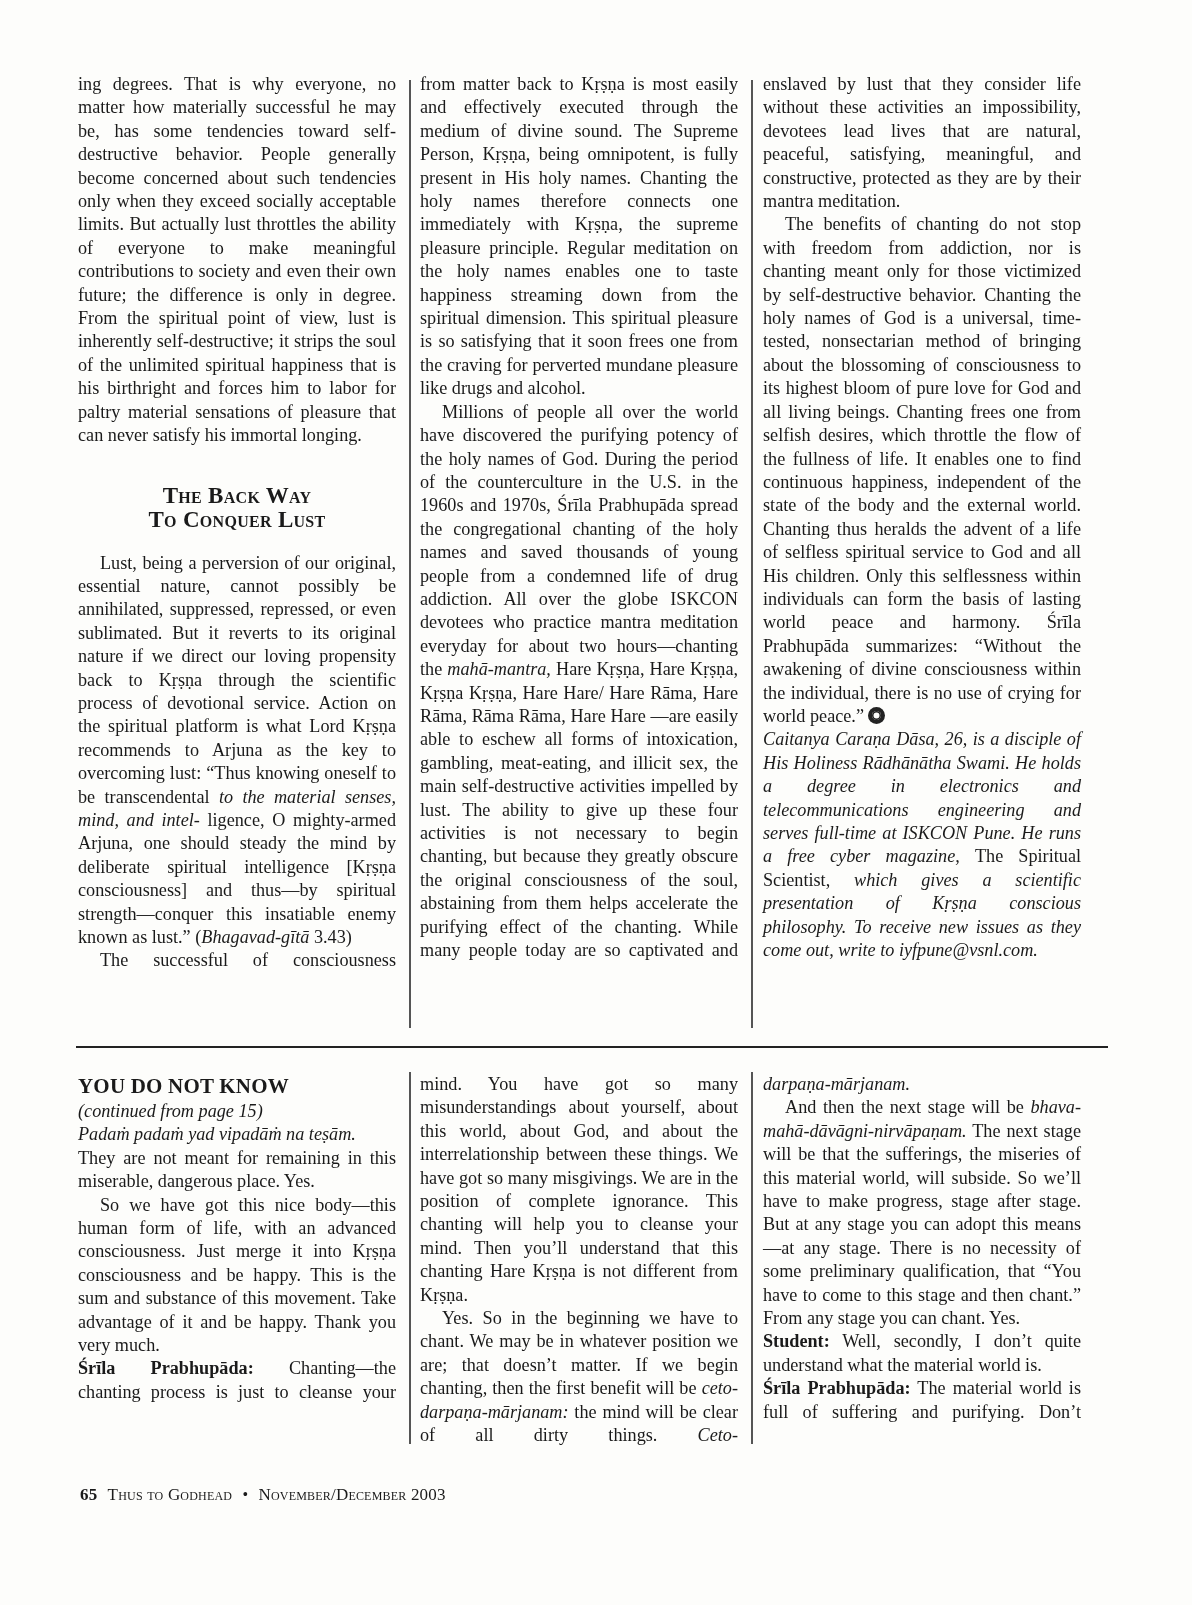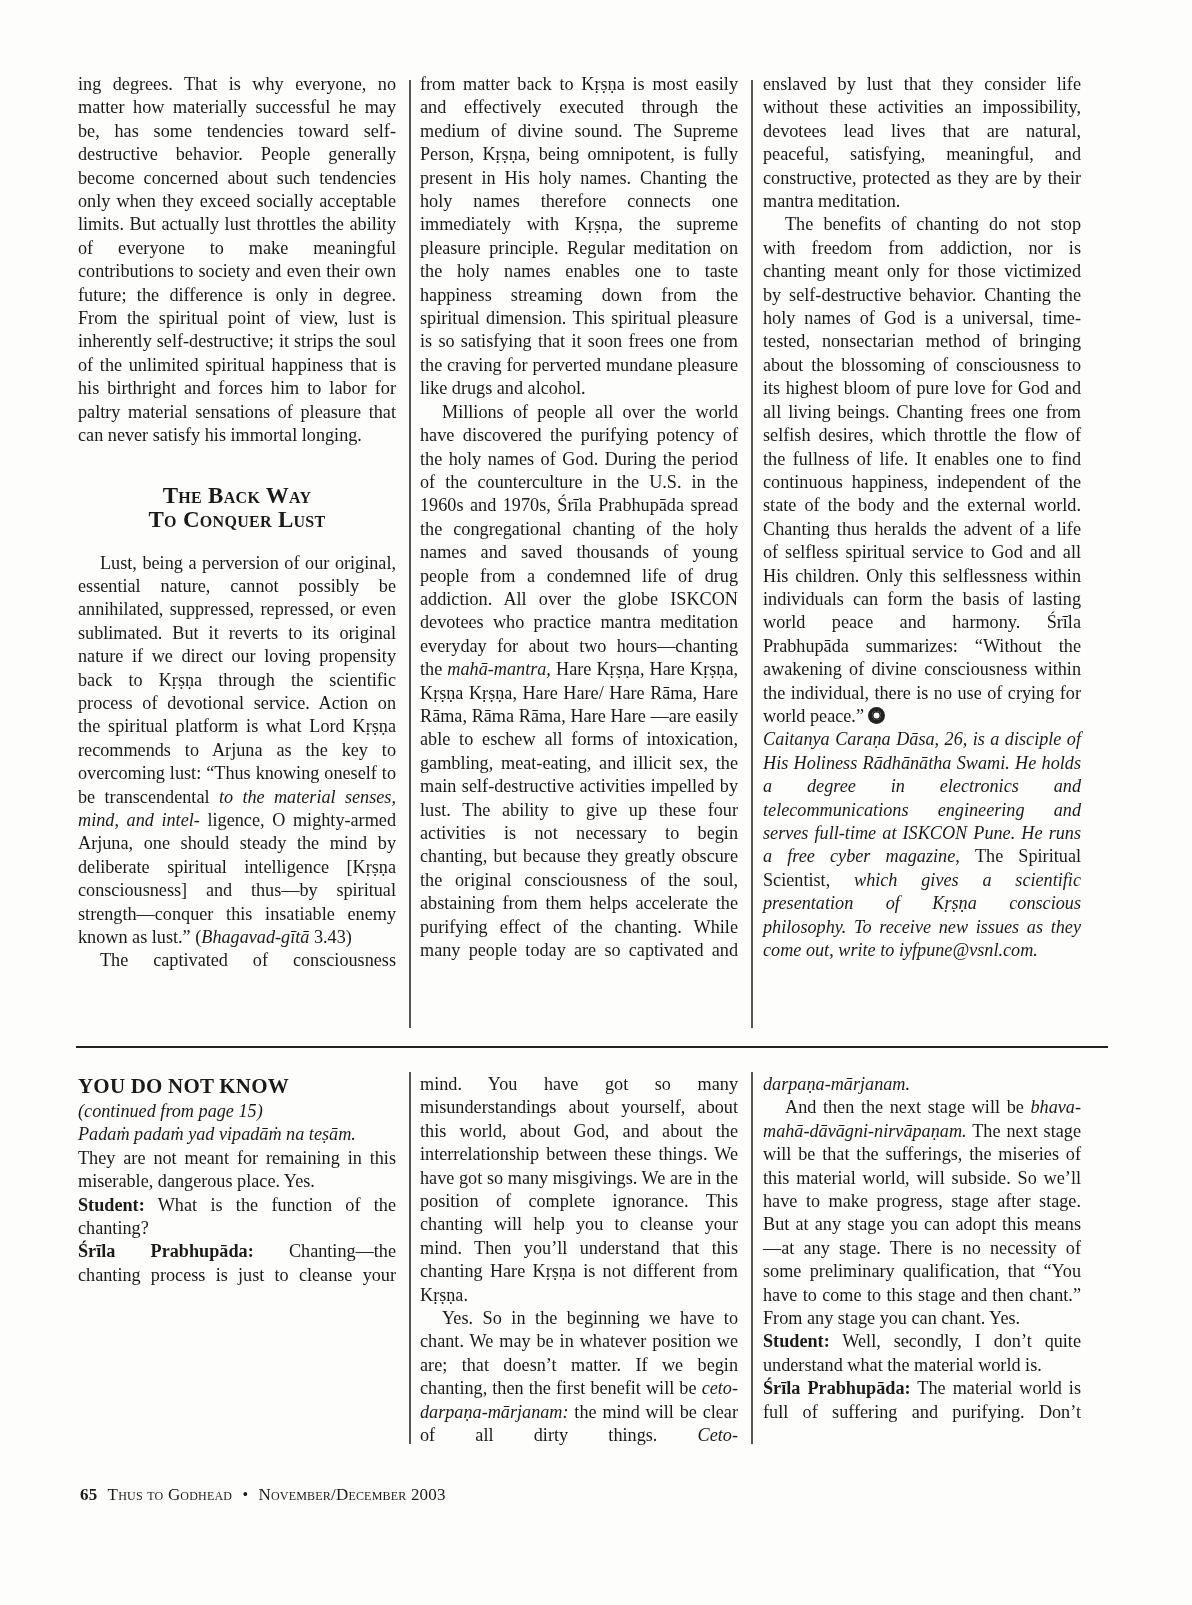"The captivated of consciousness" p.indent { text: captivated -> successful }
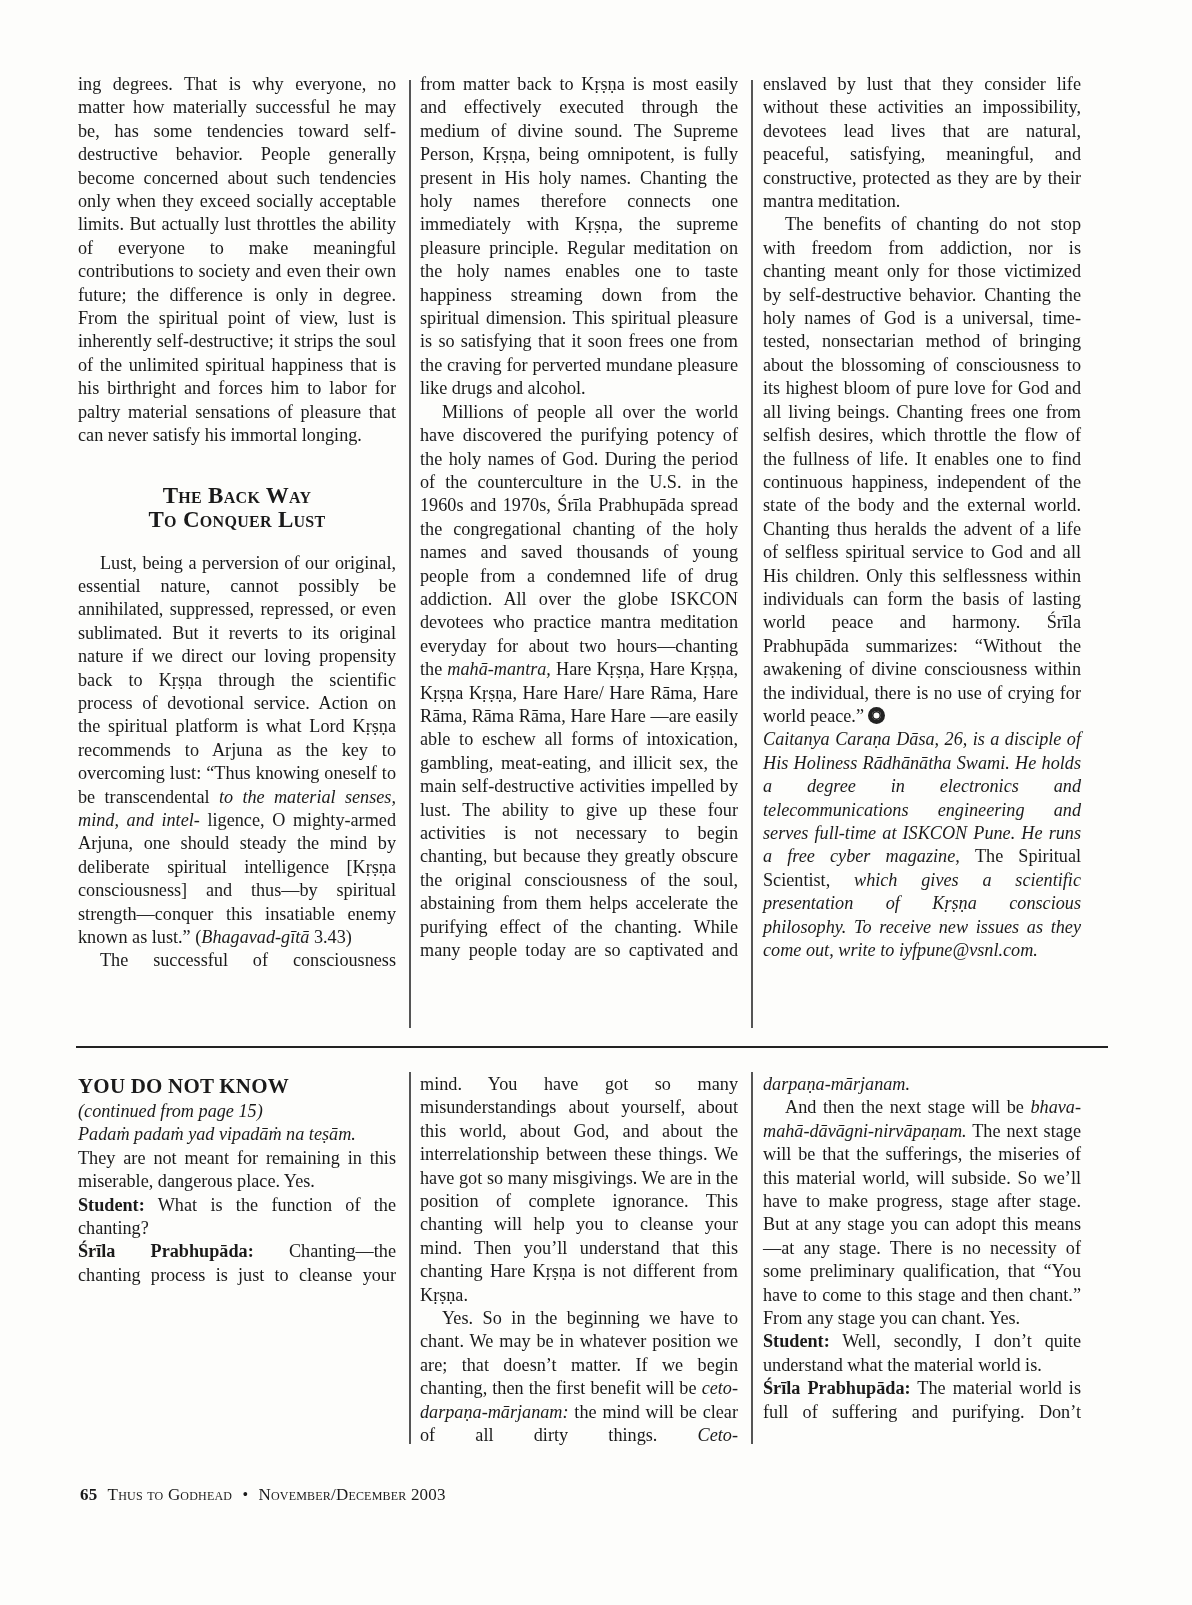"So we have got this" p.indent { html: none -> <p>So we have got this nice body—this human form of life, with an advanced consciousness. Just merge it into Kṛṣṇa consciousness and be happy. This is the sum and substance of this movement. Take advantage of it and be happy. Thank you very much.</p> }
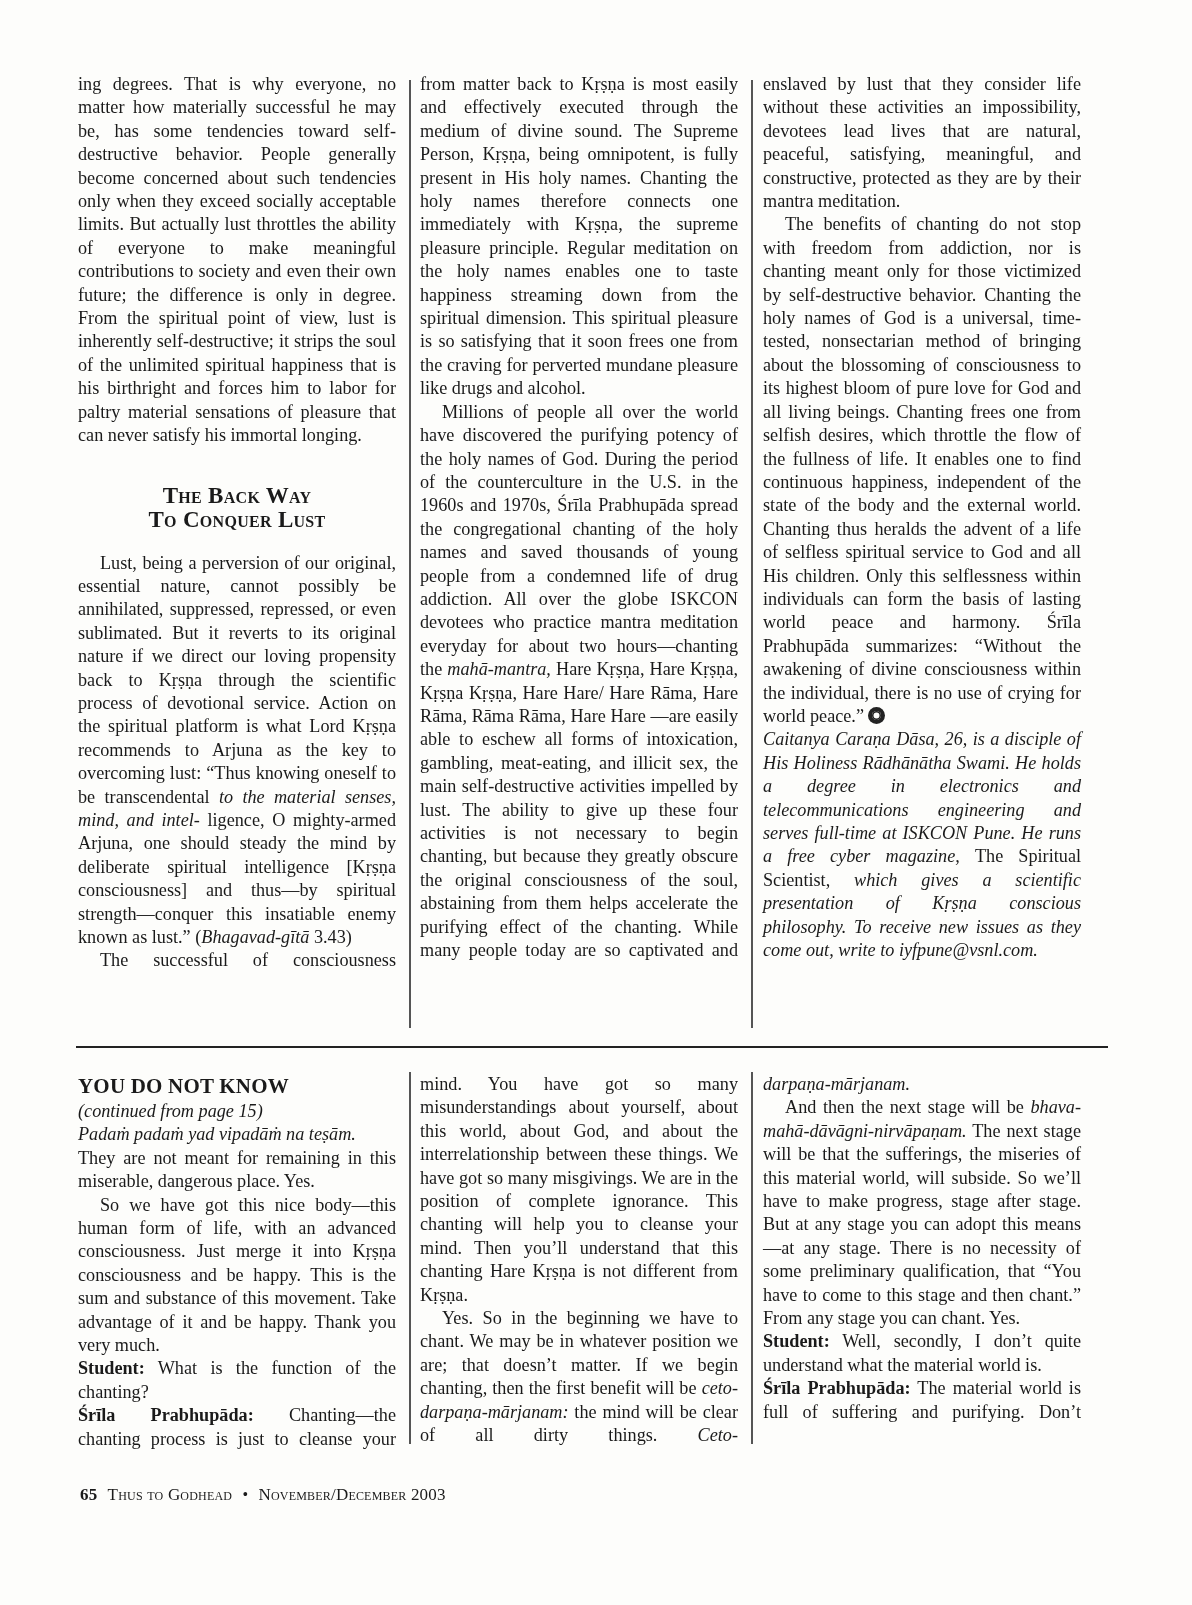"Student: What is the function" p.noindent { html: <p><b>Student:</b><span> What is the function of the chanting?</span></p> -> none }
